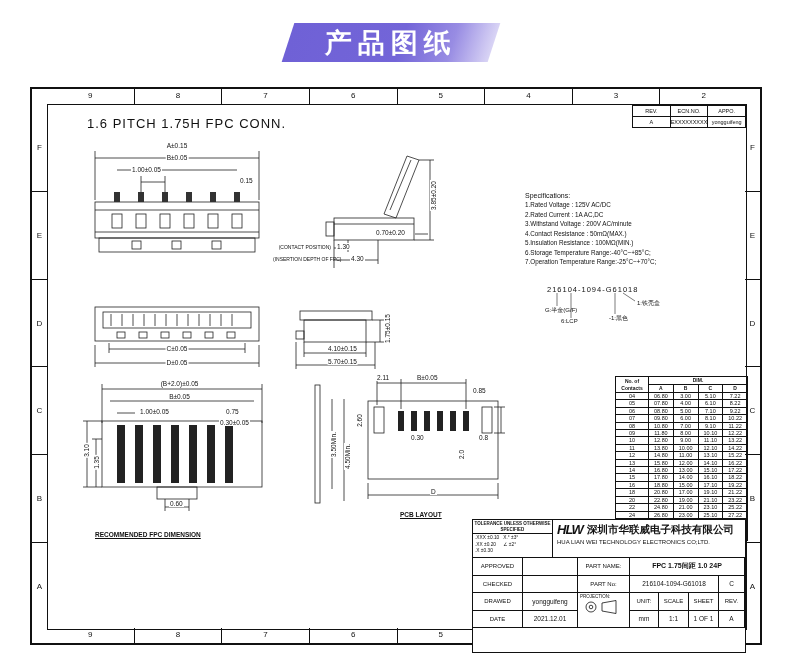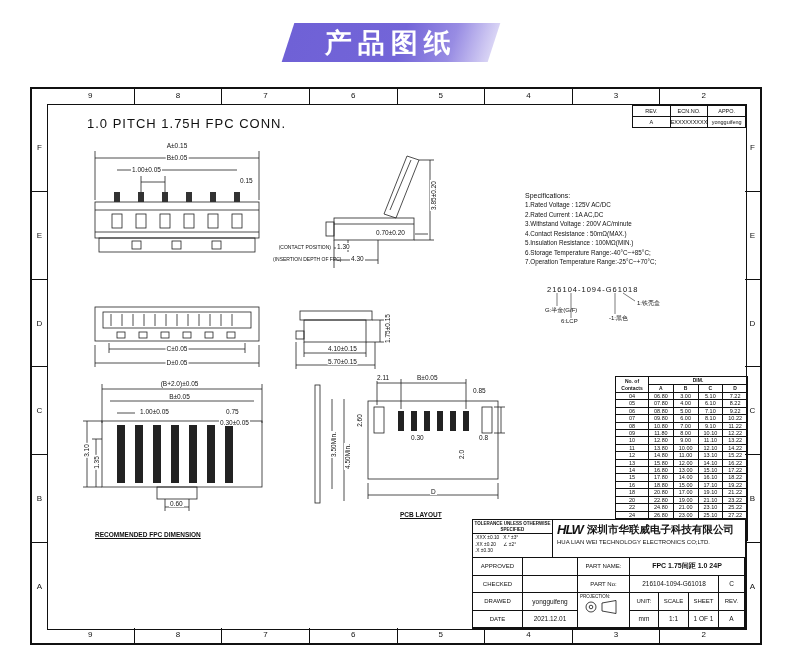"1.0 PITCH 1.75H FPC CONN." div.sheet-title { text: 1.0 -> 1.6 }
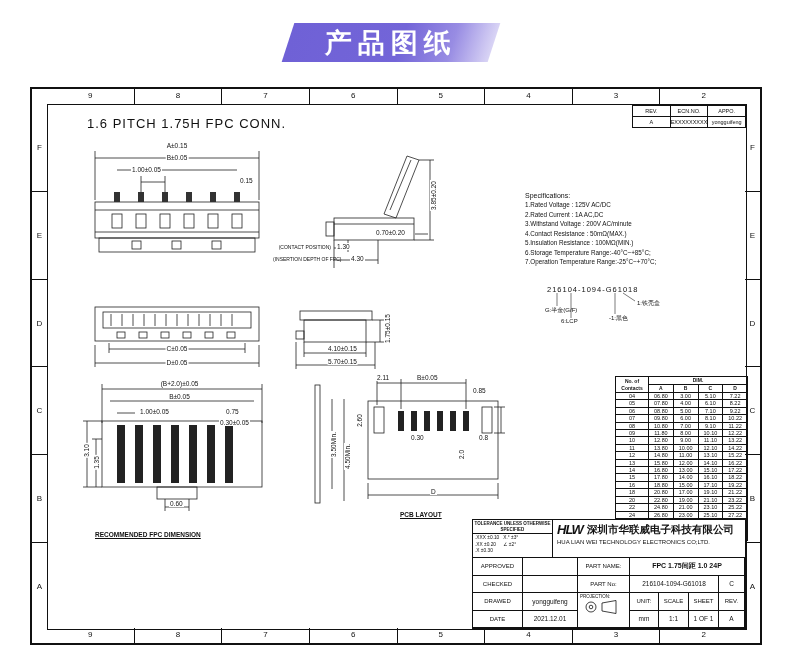"HLW" .titleblock { height: 110px -> 134px }
